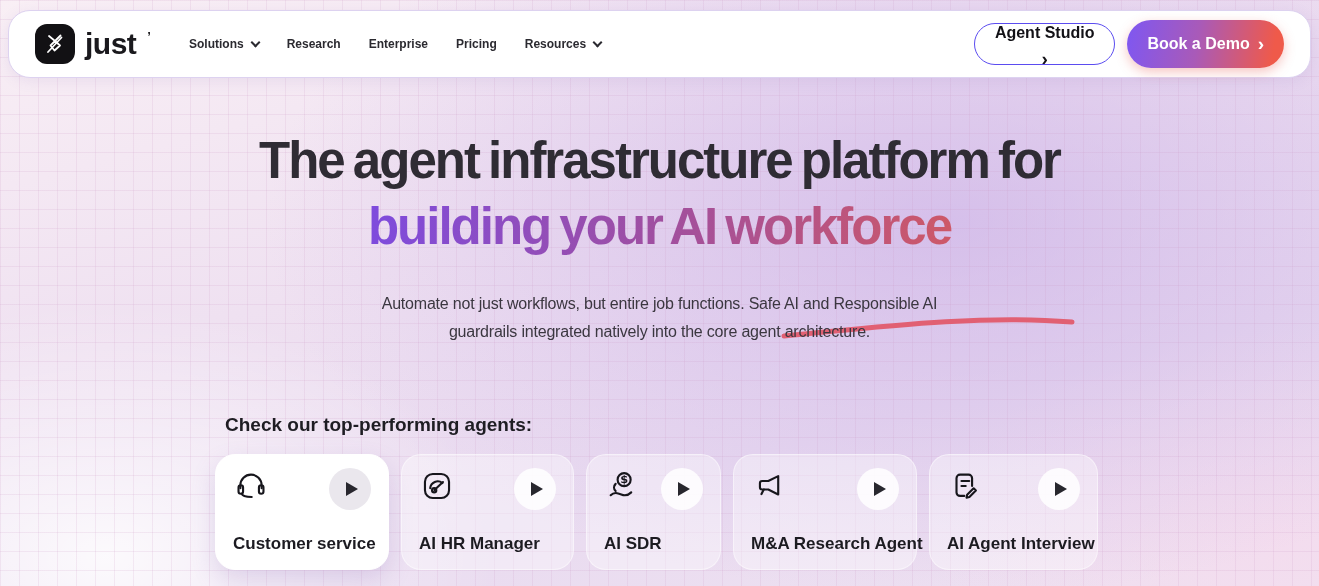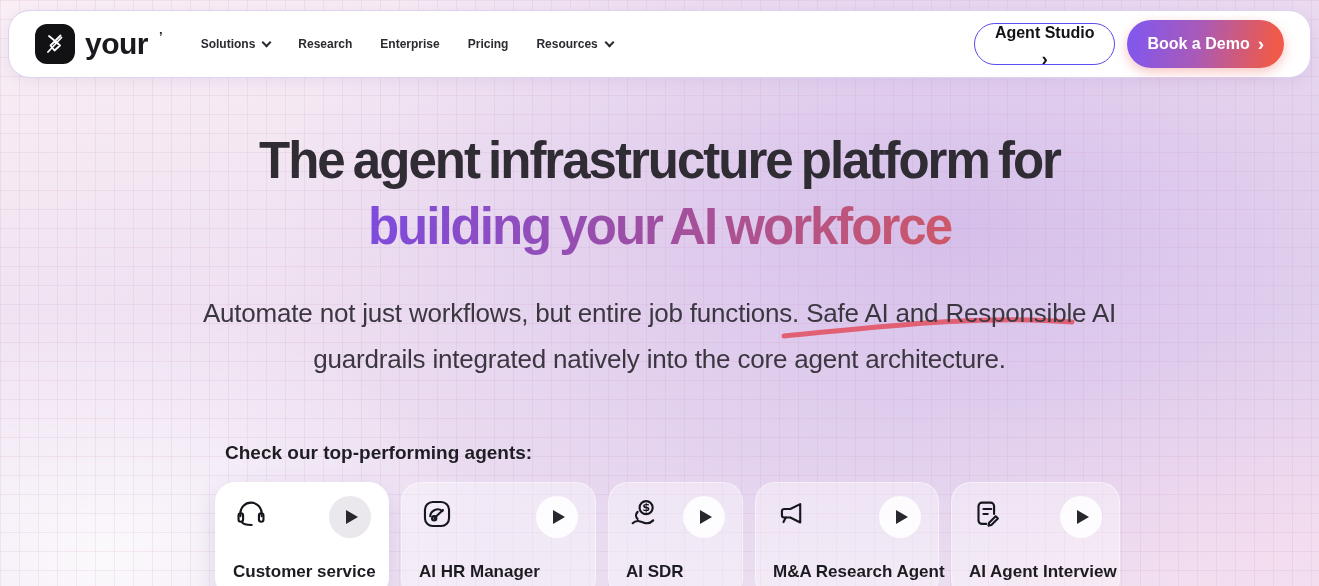"your" span.logo-word { text: your -> just }
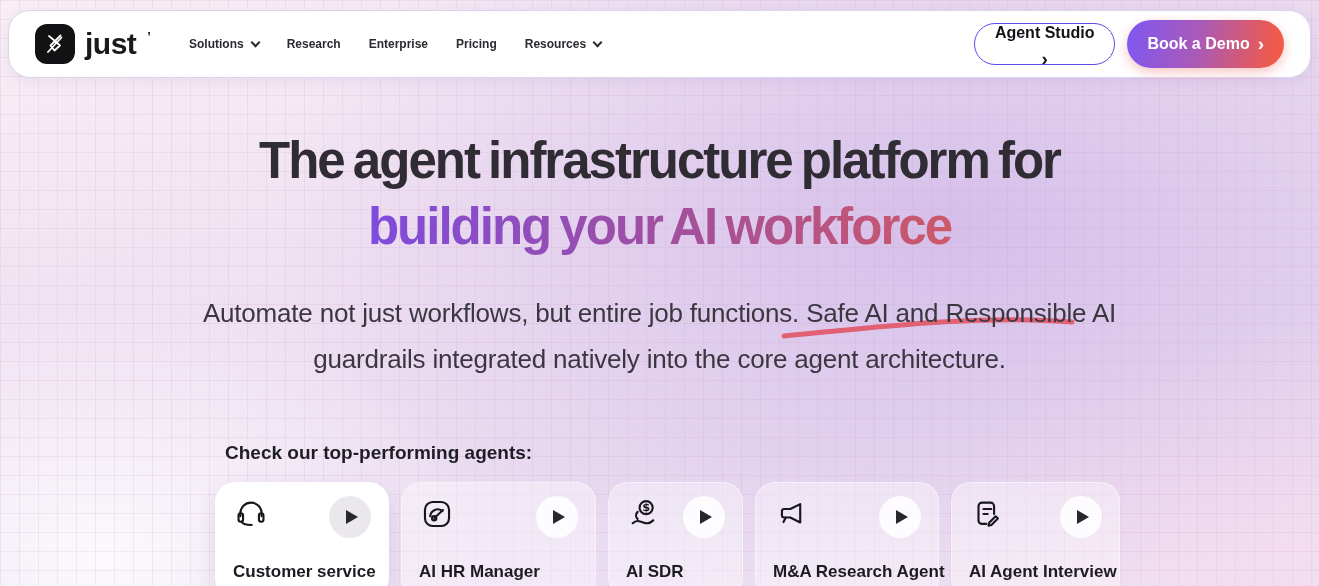"Automate not just workflows, but" .hero-sub { font-size: 26px -> 16px }
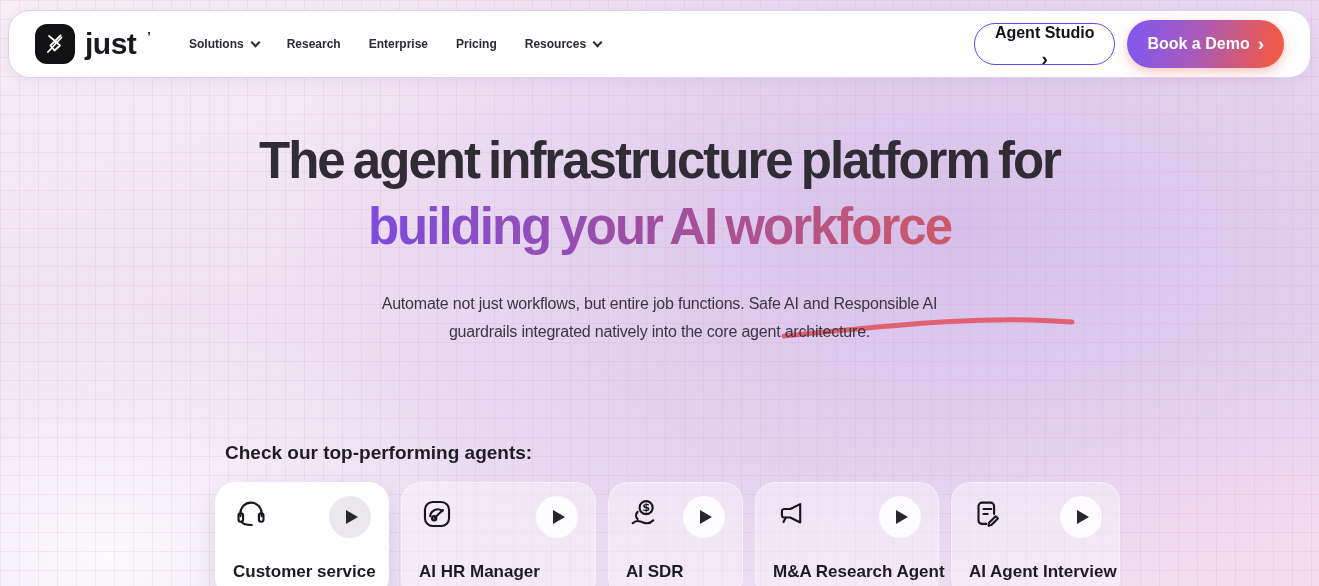"Check our top-performing agents:" .agents-label { margin-top: 28px -> none }
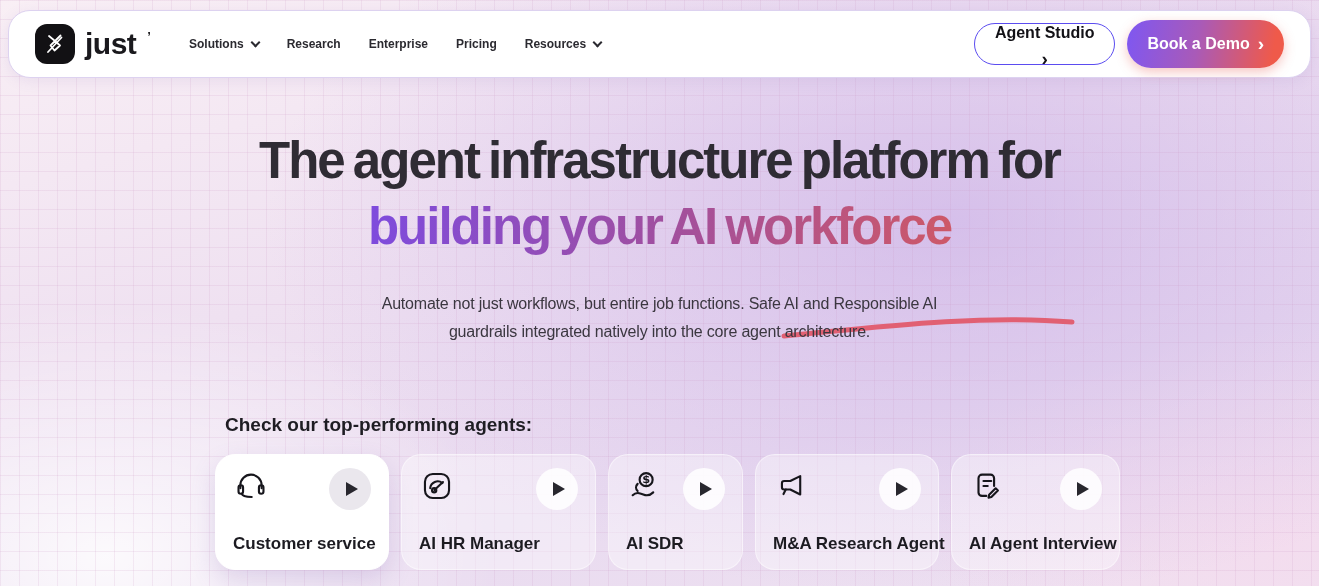"AI HR Manager" div.agent-card { width: 195px -> 173px }
